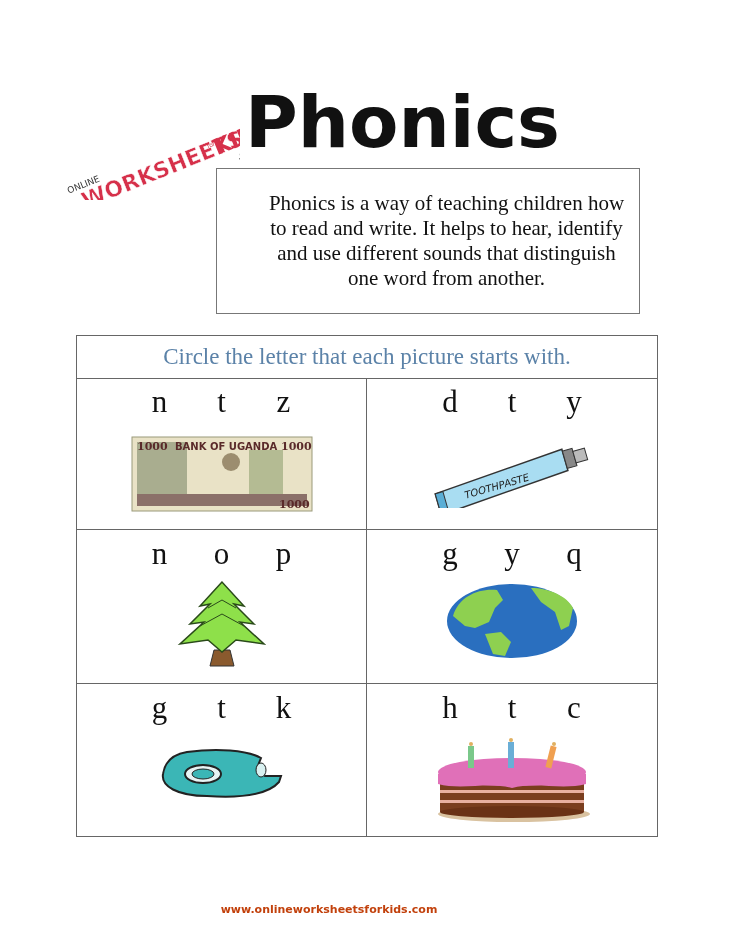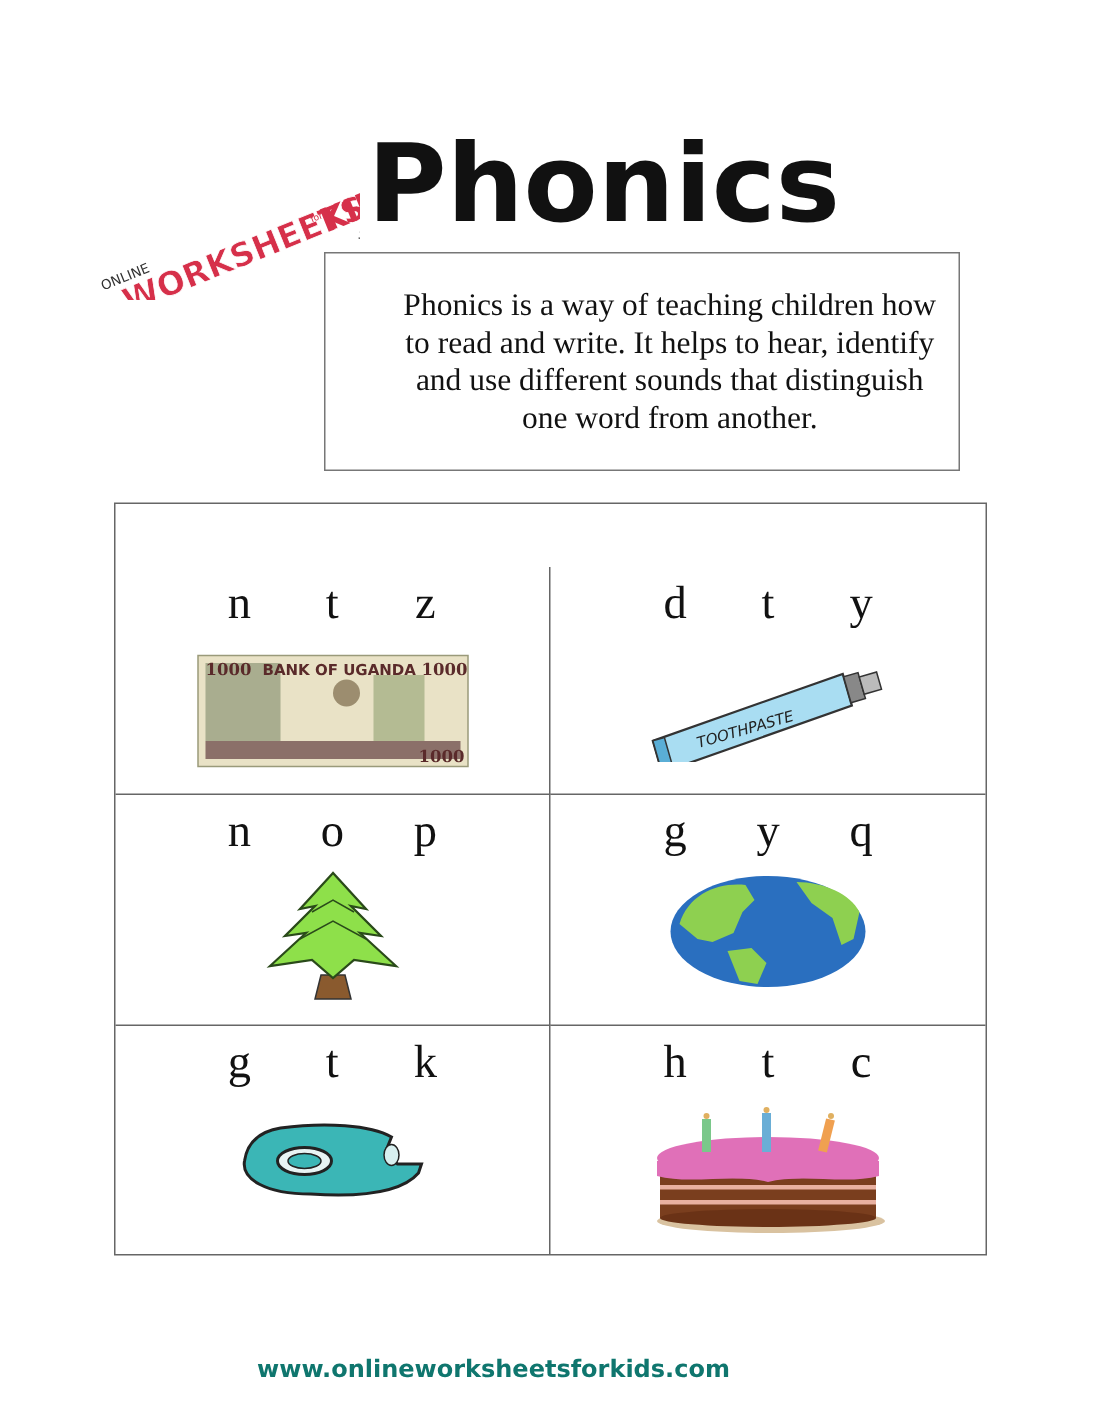"Circle the letter that each" div.instr { html: none -> <div>Circle the letter that each picture starts with.</div> }
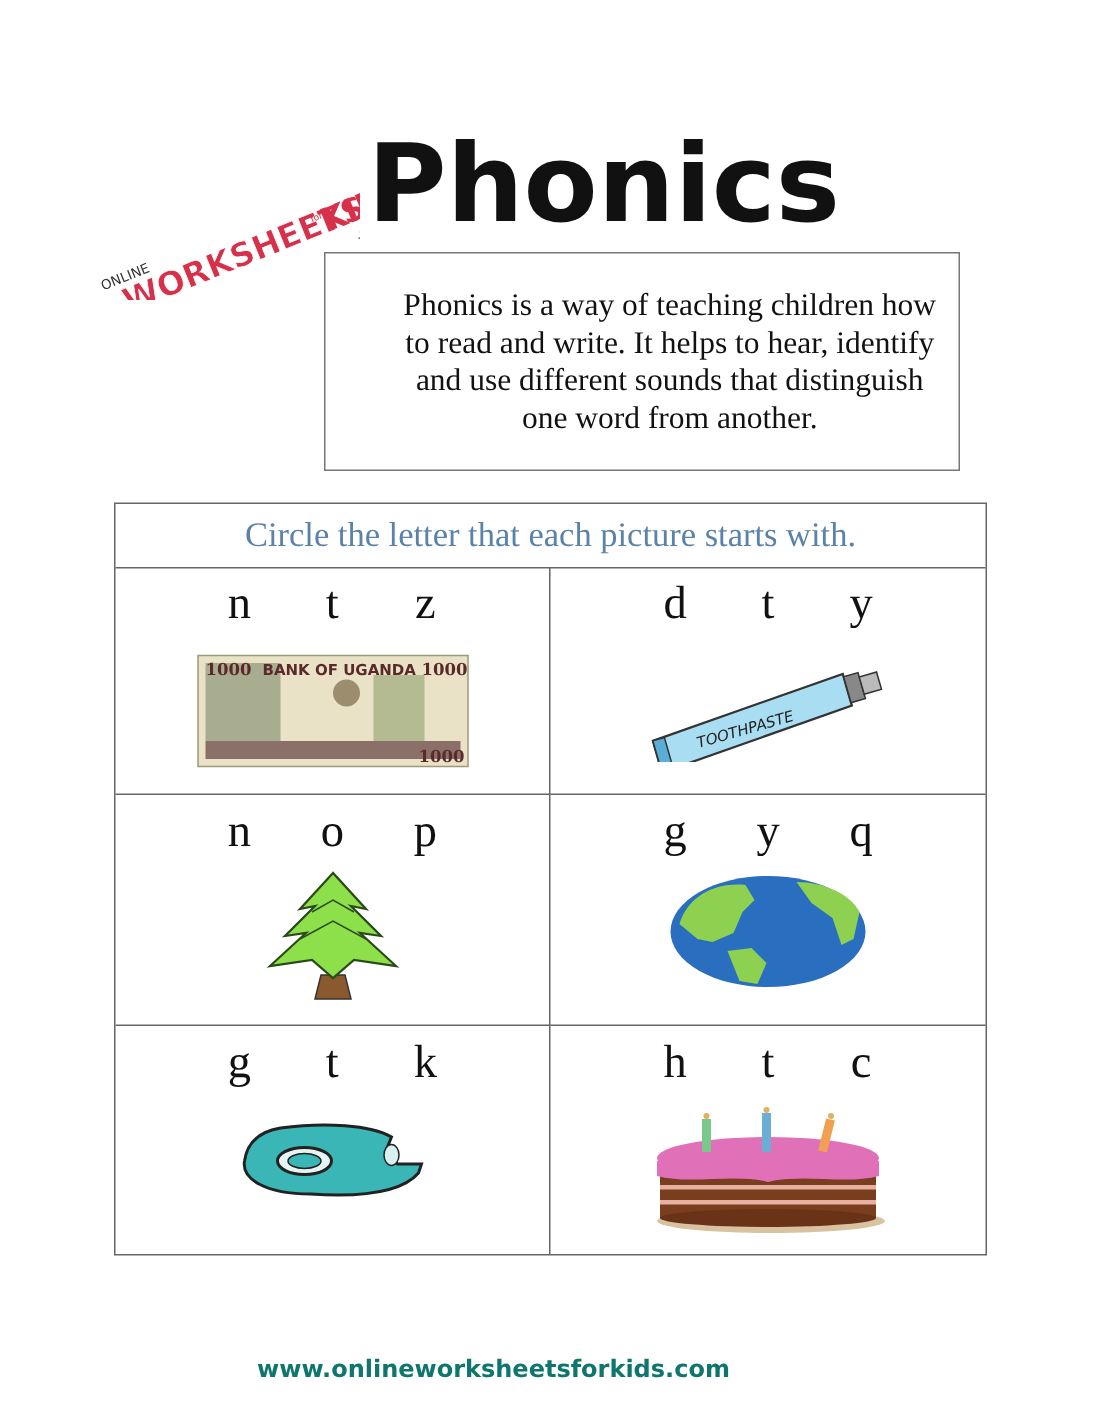"www.onlineworksheetsforkids.com" .footer { color: #0f766e -> #c2410c; font-size: 16px -> 11px }
